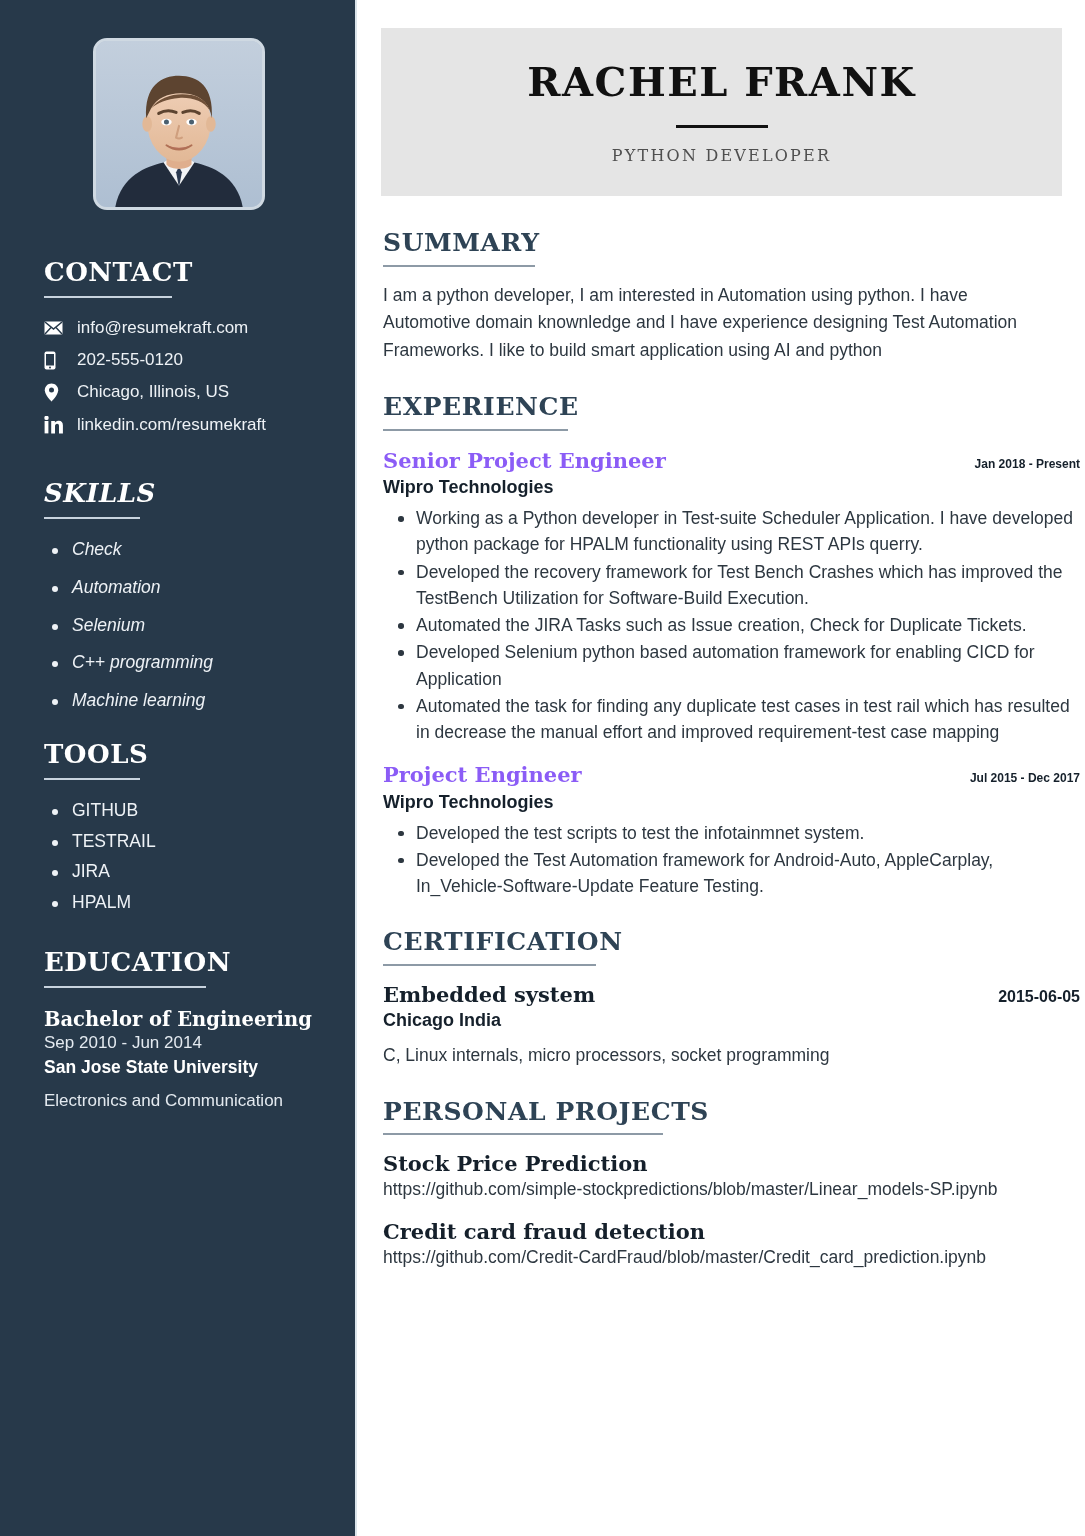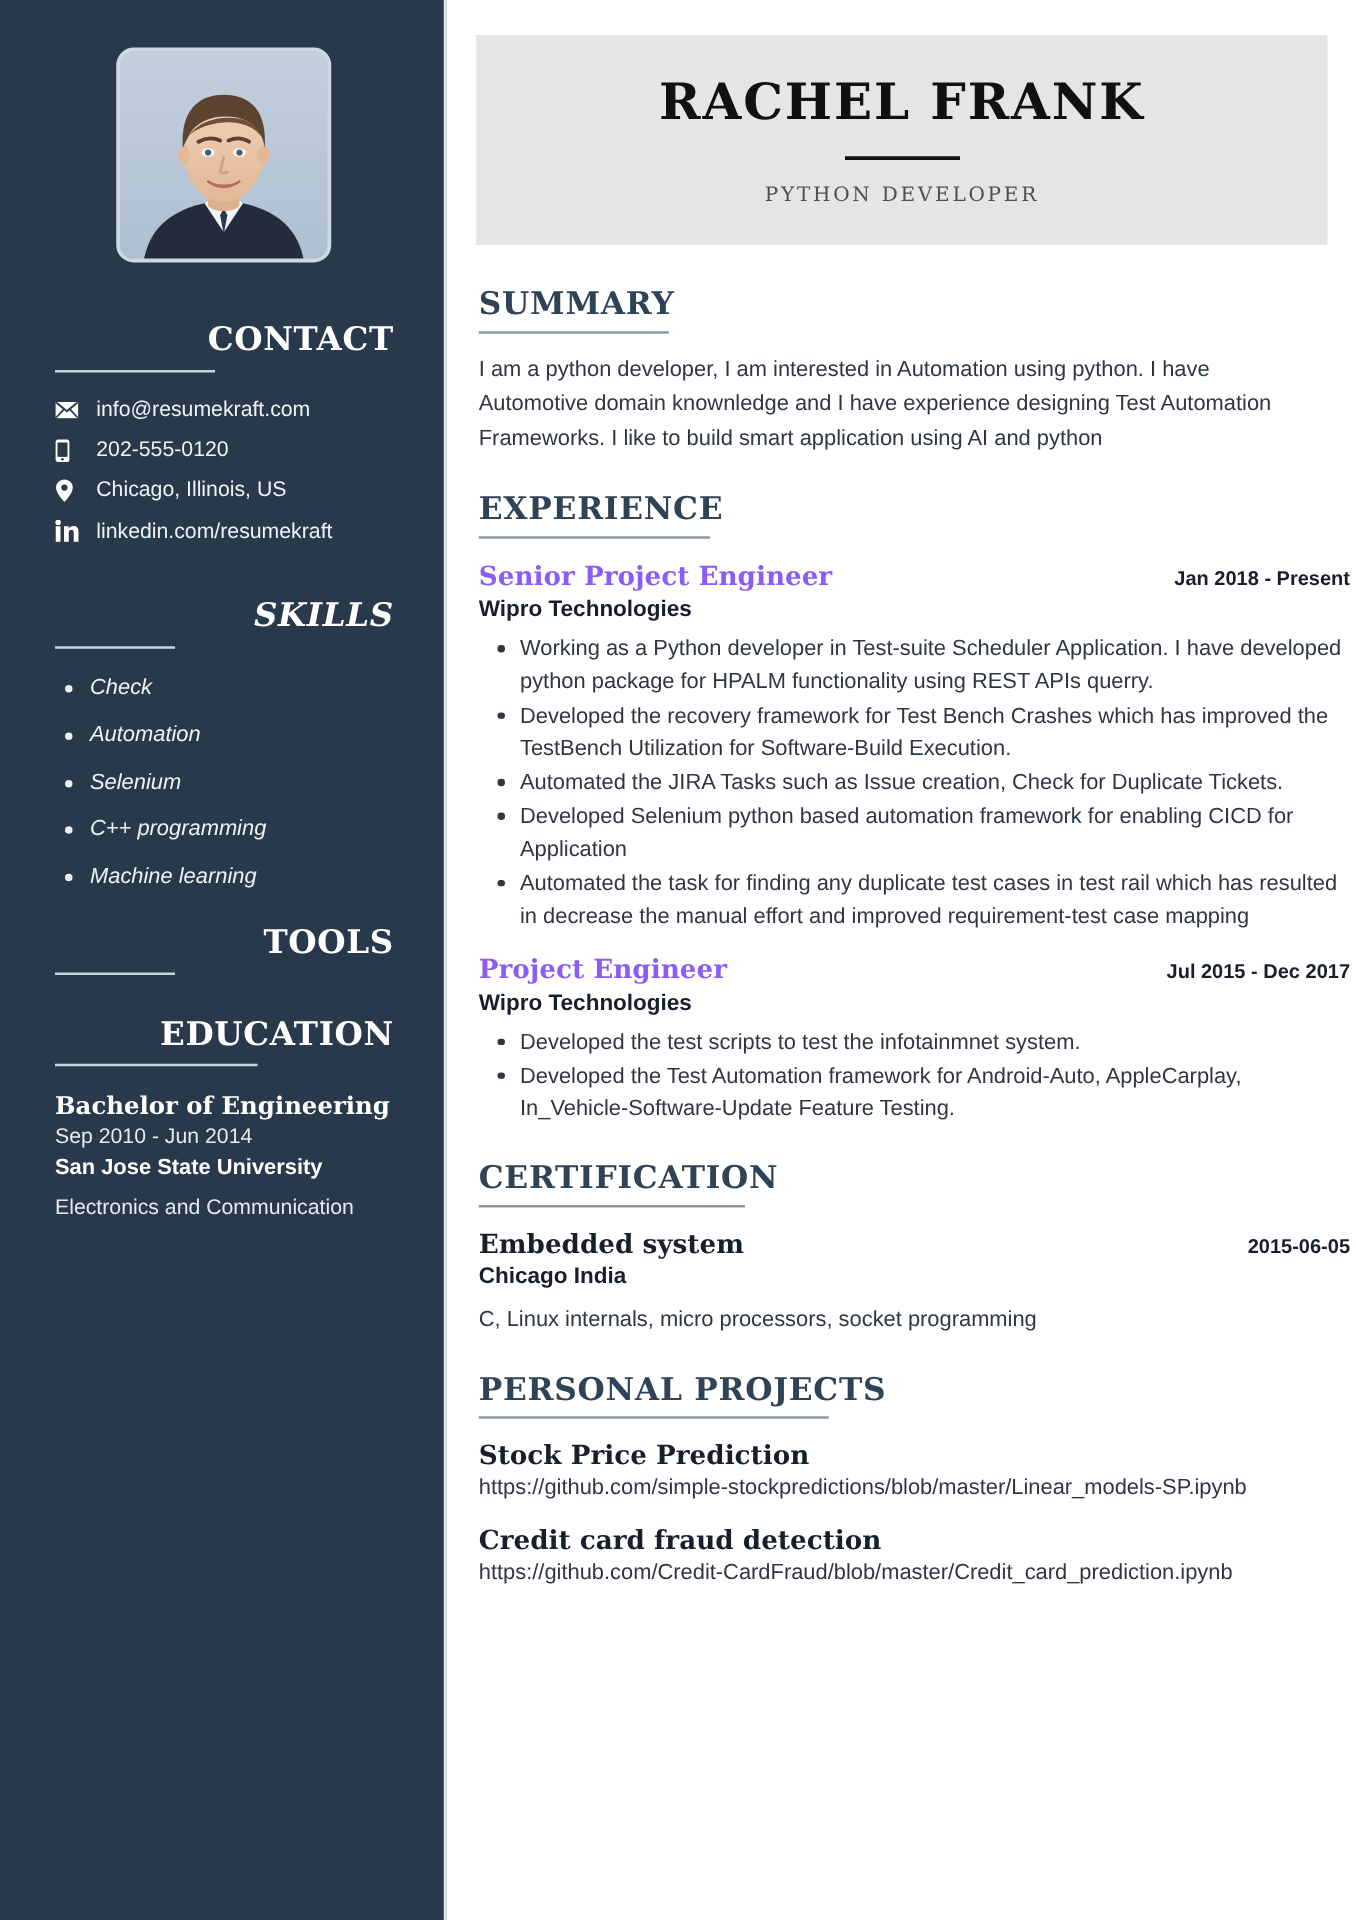"CONTACT" .side-head { text-align: right -> none }
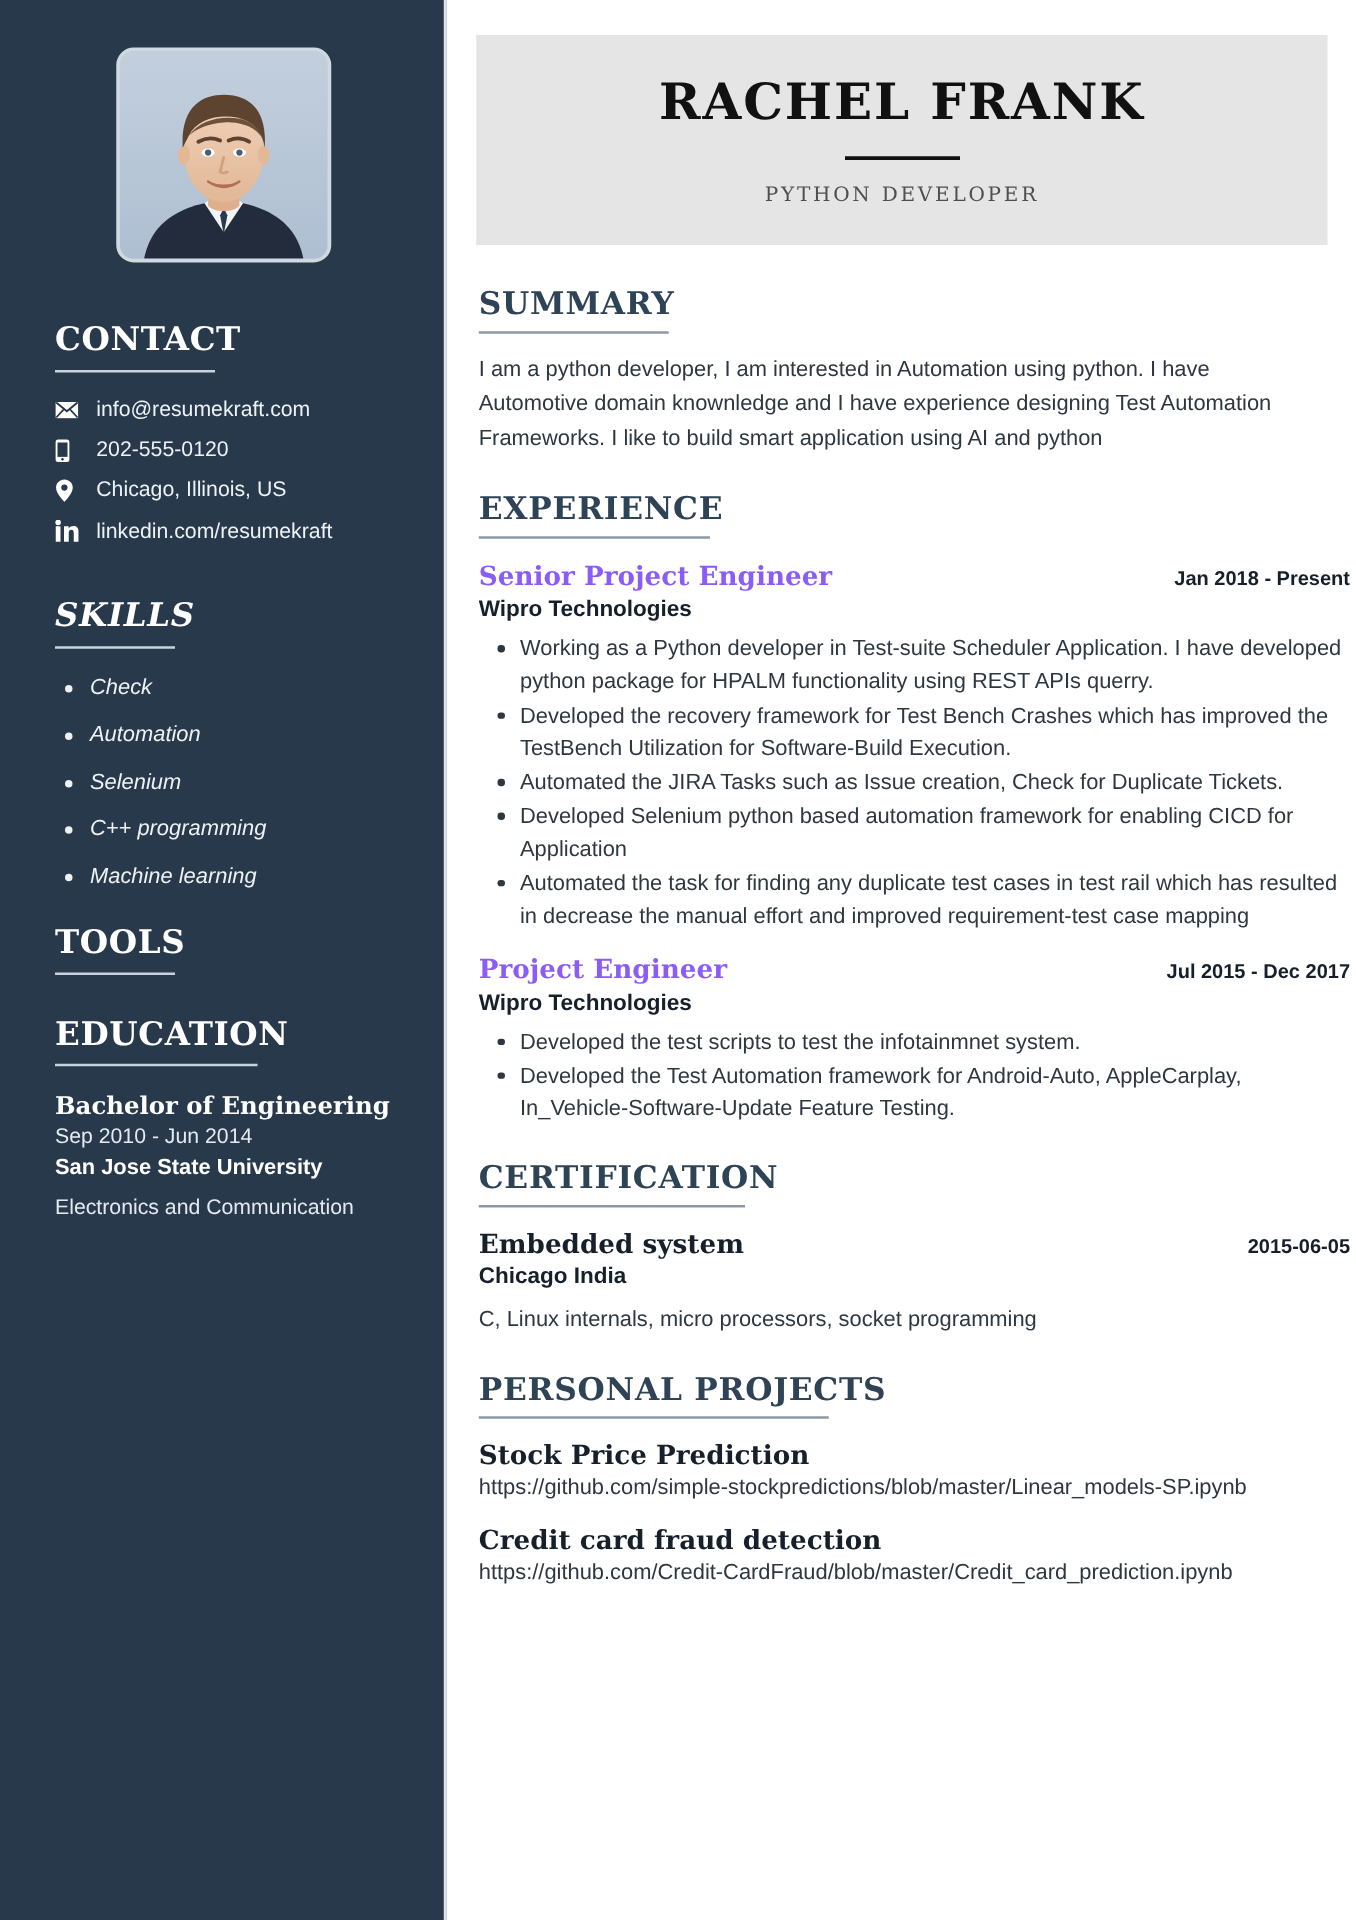"Jan 2018 - Present" .job-date { font-size: 16px -> 12px }
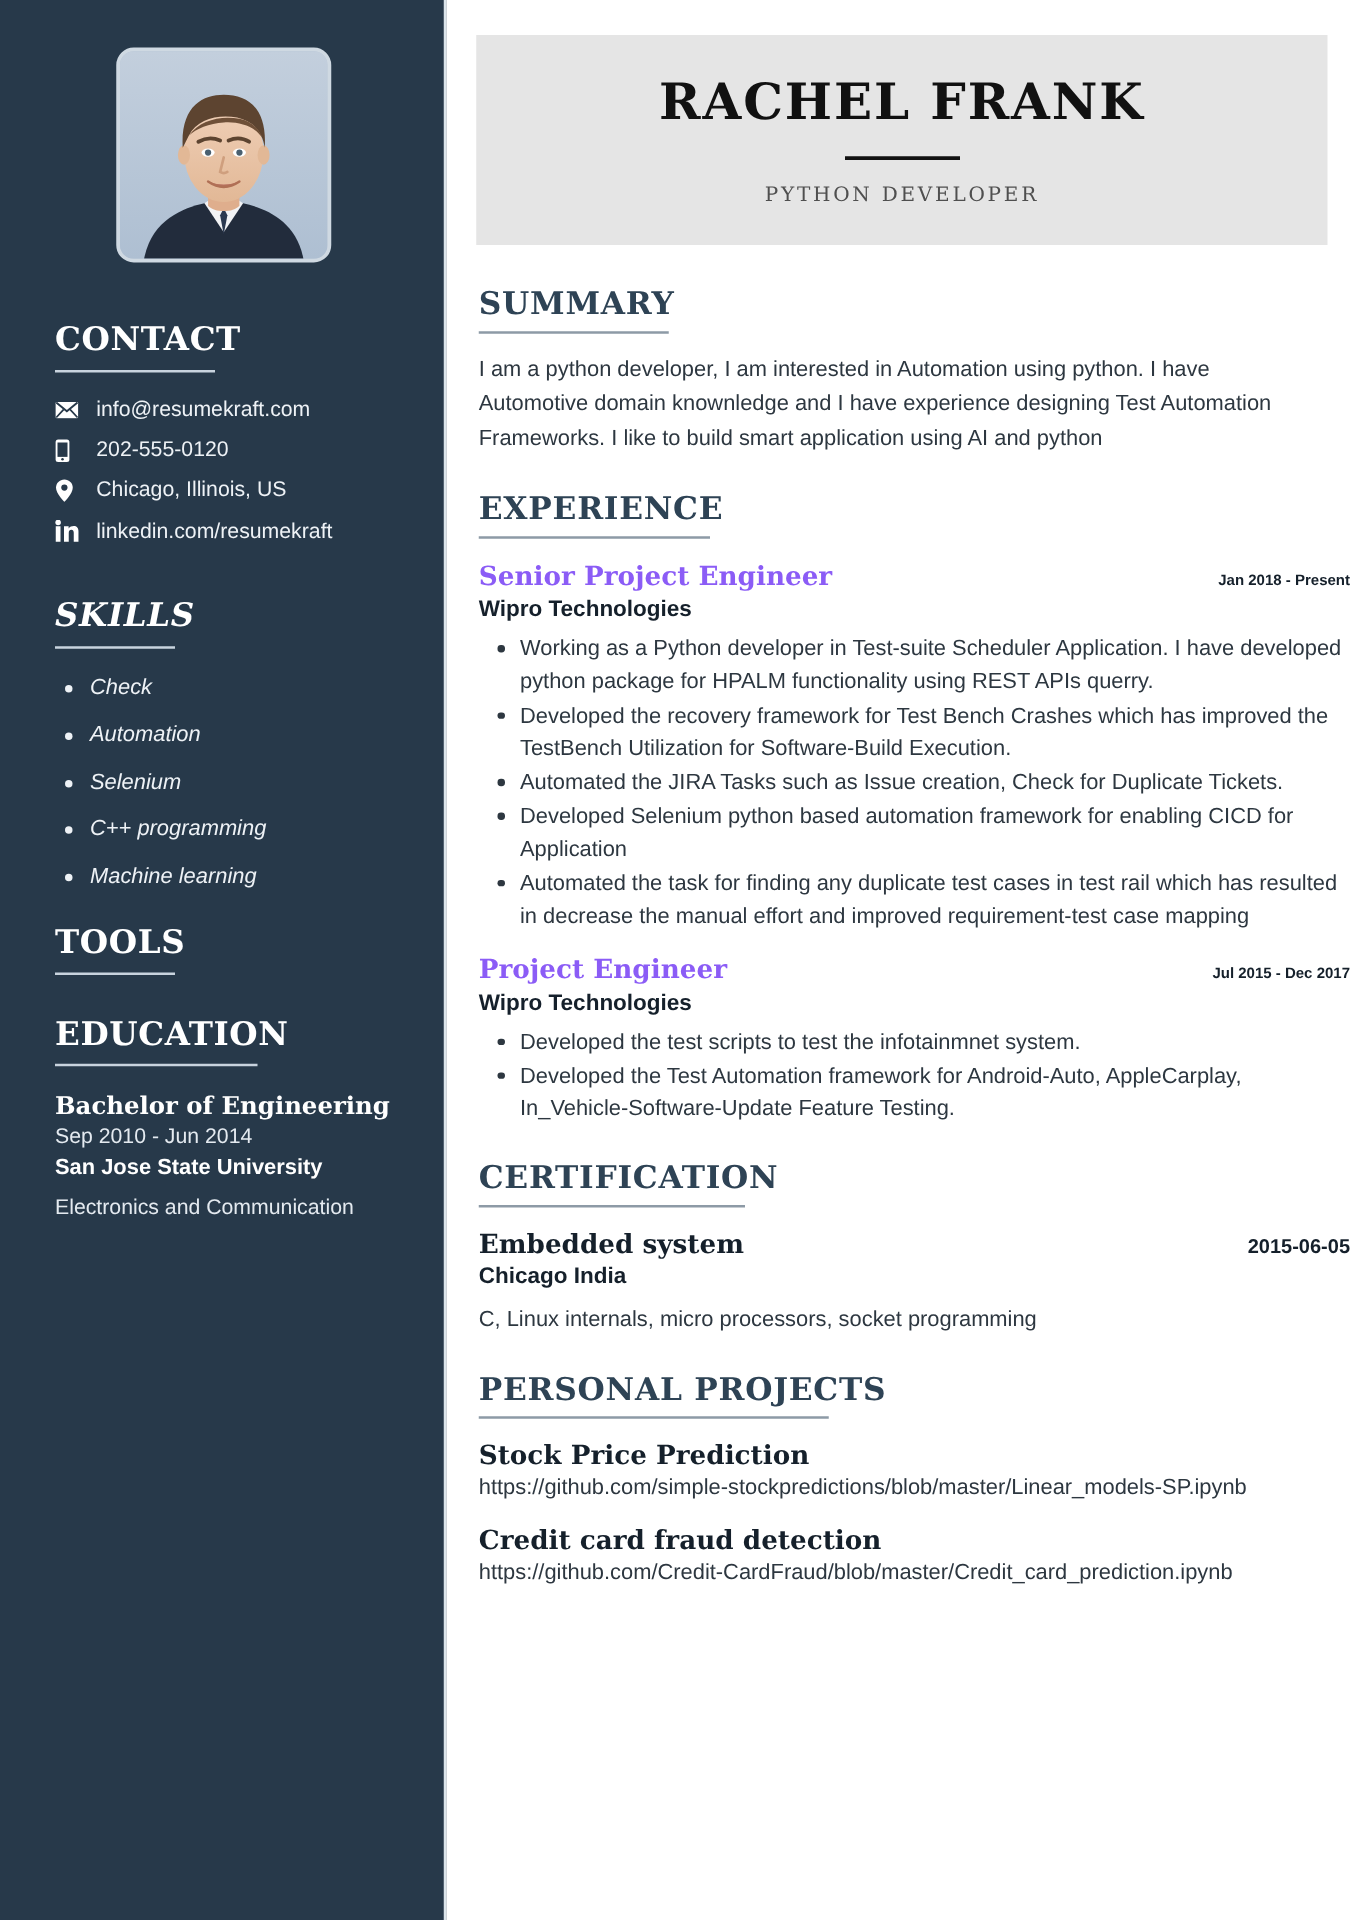"GITHUB" ul.side-list { html: none -> <ul> <li>GITHUB</li> <li>TESTRAIL</li> <li>JIRA</li> <li>HPALM</li> </ul> }
